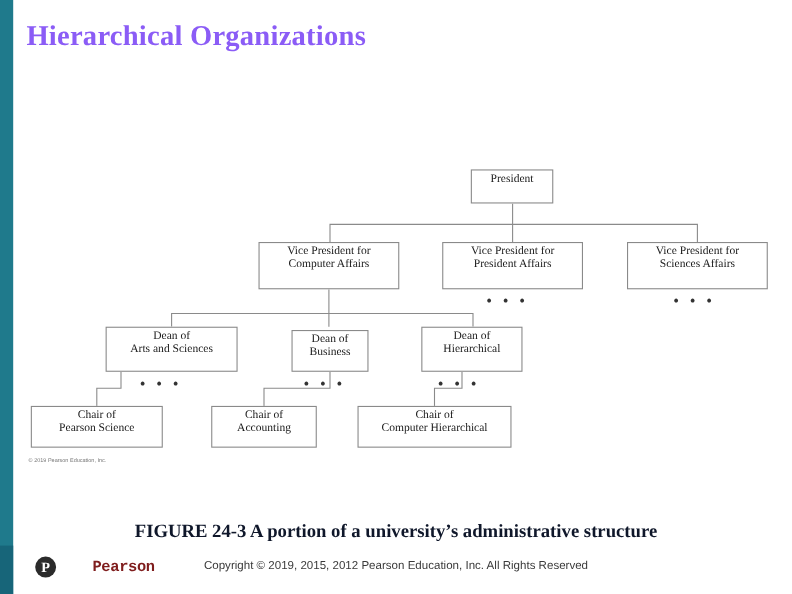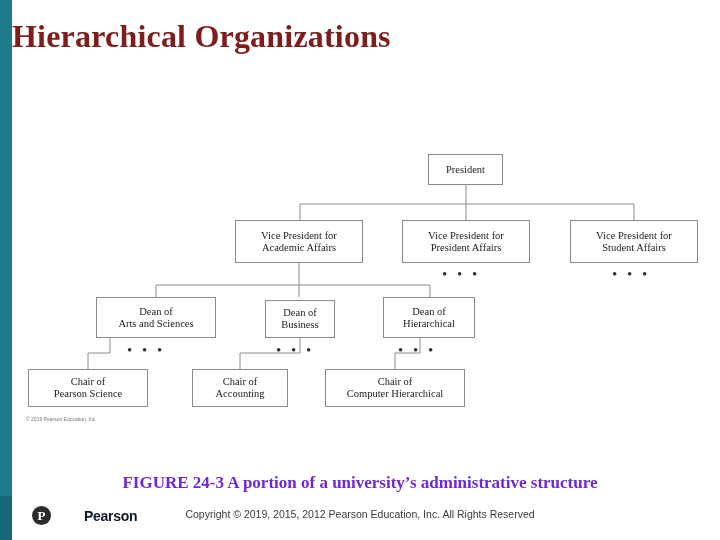"Hierarchical Organizations" #slide-title { color: #7f1d1d -> #8b5cf6; font-size: 32px -> 26px; left: 12px -> 24px }
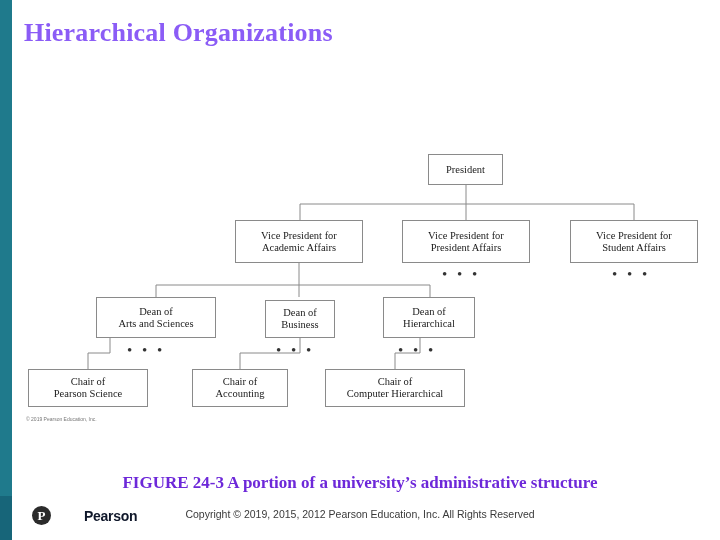"President" .node-box { justify-content: center -> none }
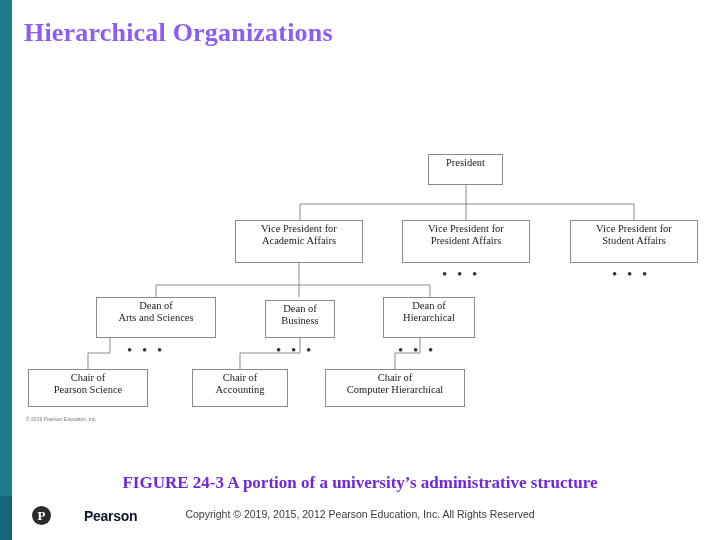"Academic Affairs" span { text: Academic -> Computer }
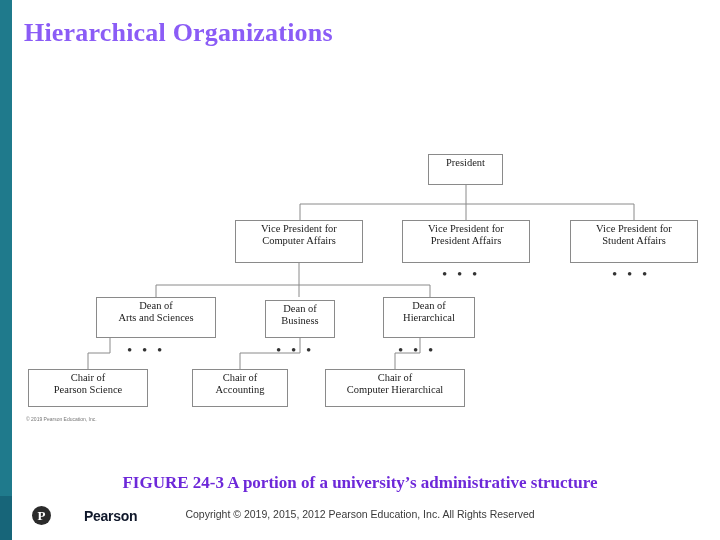"Student Affairs" span { text: Student -> Sciences }
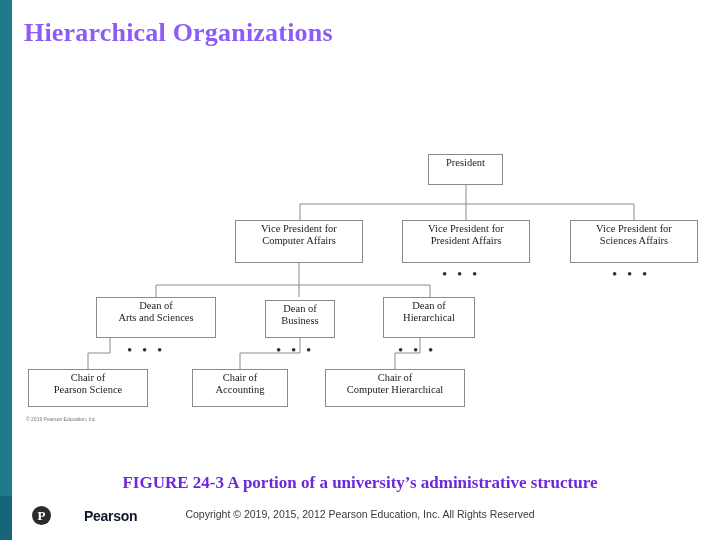"FIGURE 24-3 A portion of" #figure-caption { color: #6d28d9 -> #0f172a }
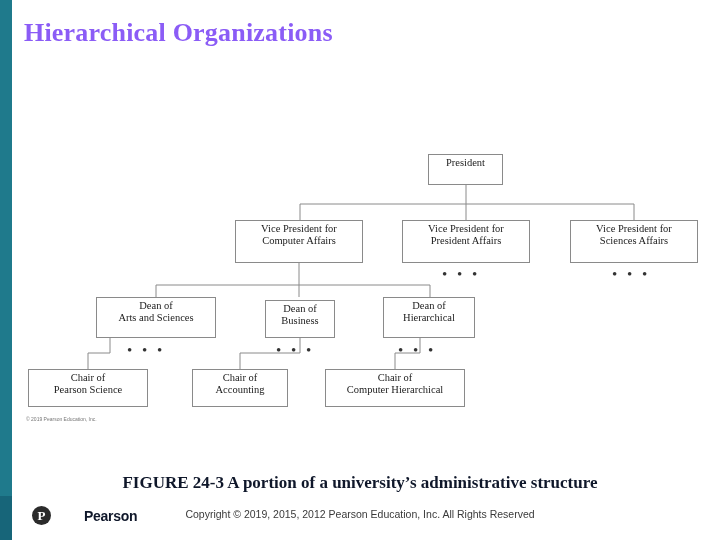"Pearson" #pearson-word { color: #0f172a -> #7f1d1d; font-family: Liberation Sans, sans-serif -> Liberation Mono, monospace }
